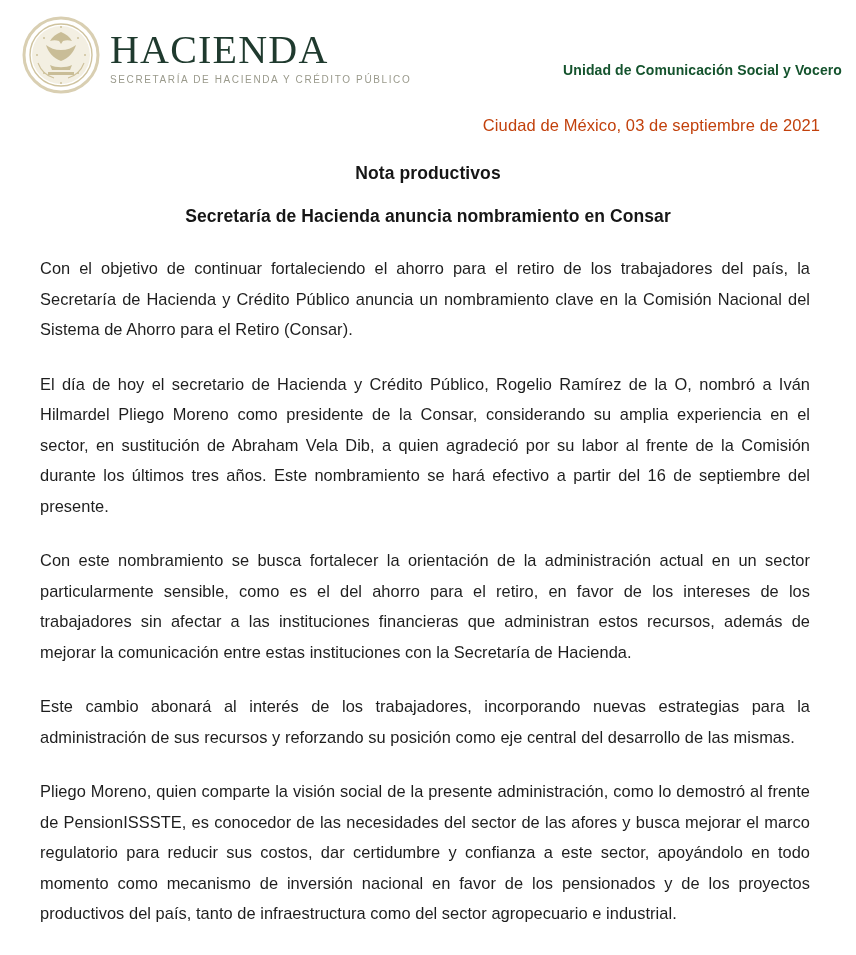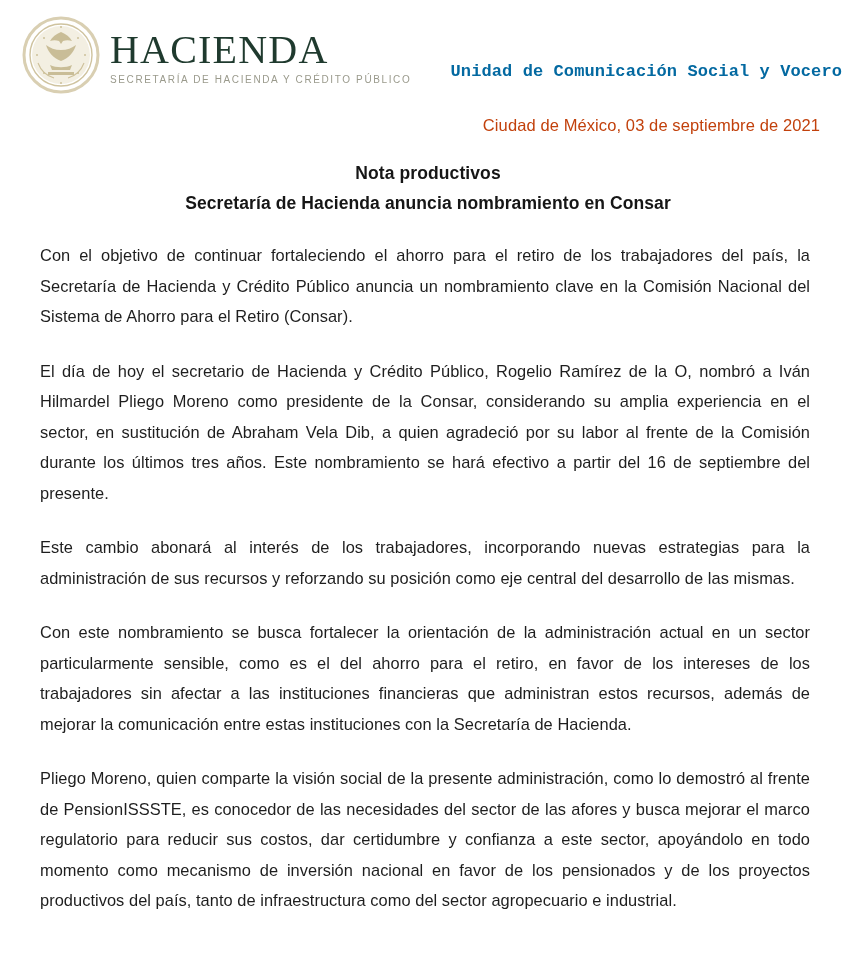"Unidad de Comunicación Social y" .unit-line { color: #0369a1 -> #14532d; font-family: Liberation Mono, monospace -> none; font-size: 17px -> 14px }
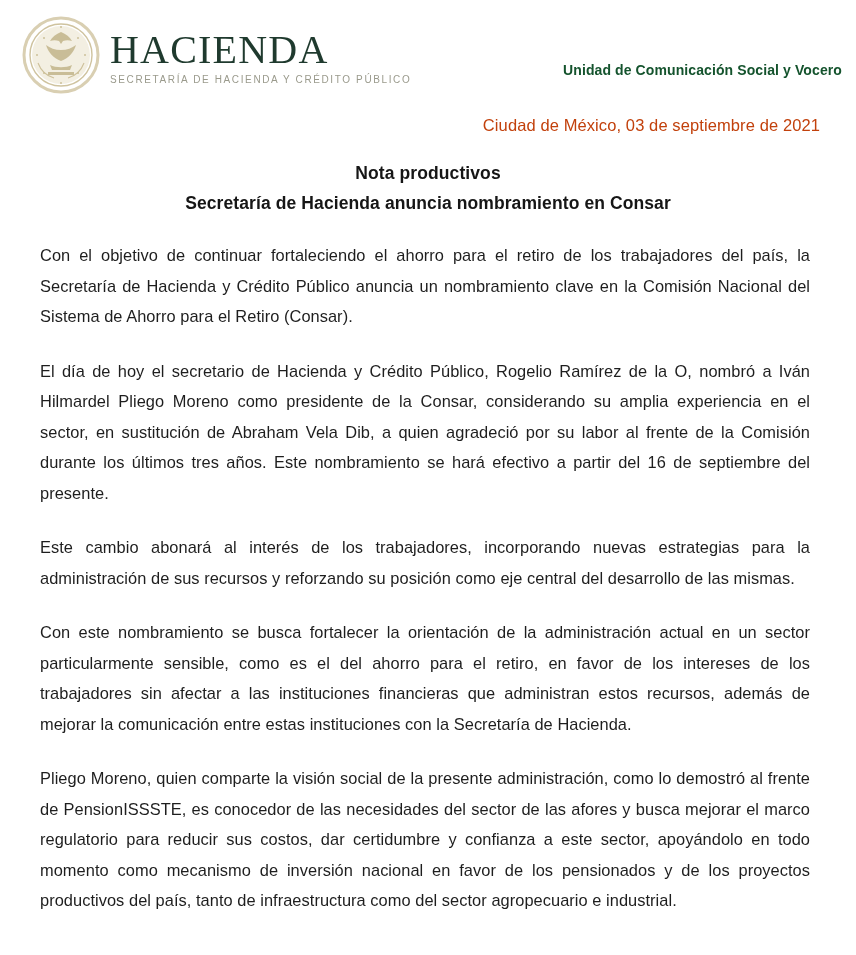"Secretaría de Hacienda anuncia" .title-sub { margin-top: 9px -> 22px }
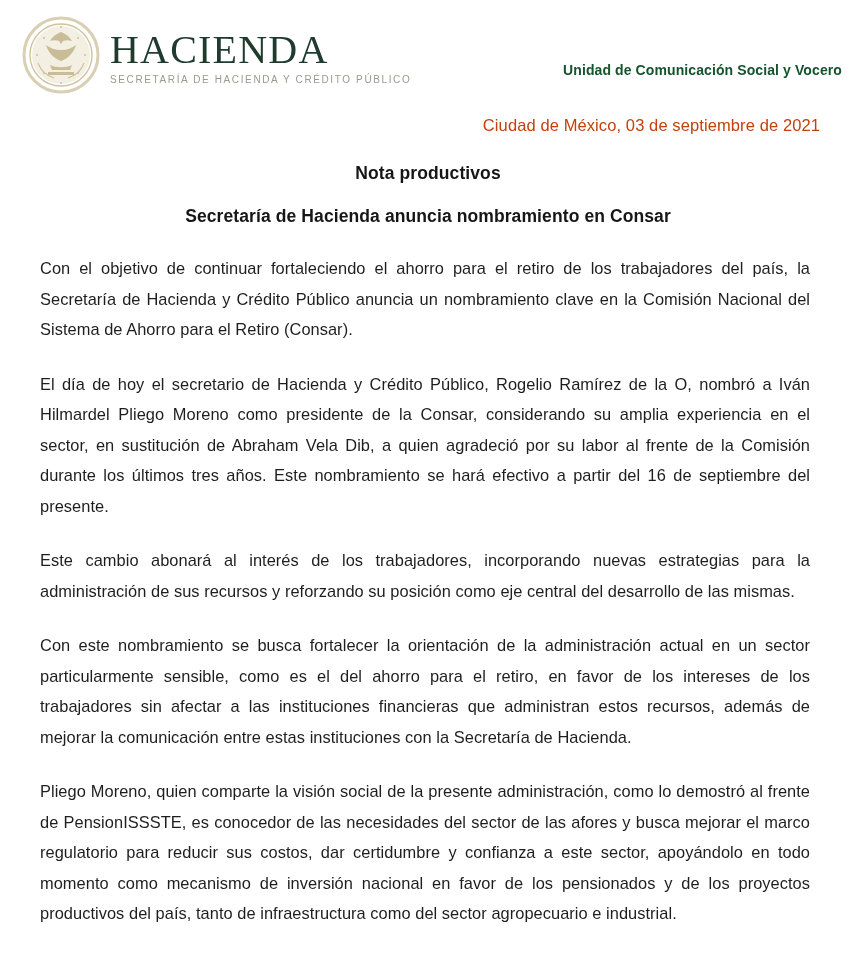"Este cambio abonará al interés" p { order: before "Con este nombramiento se busca" -> after "Con este nombramiento se busca" }
